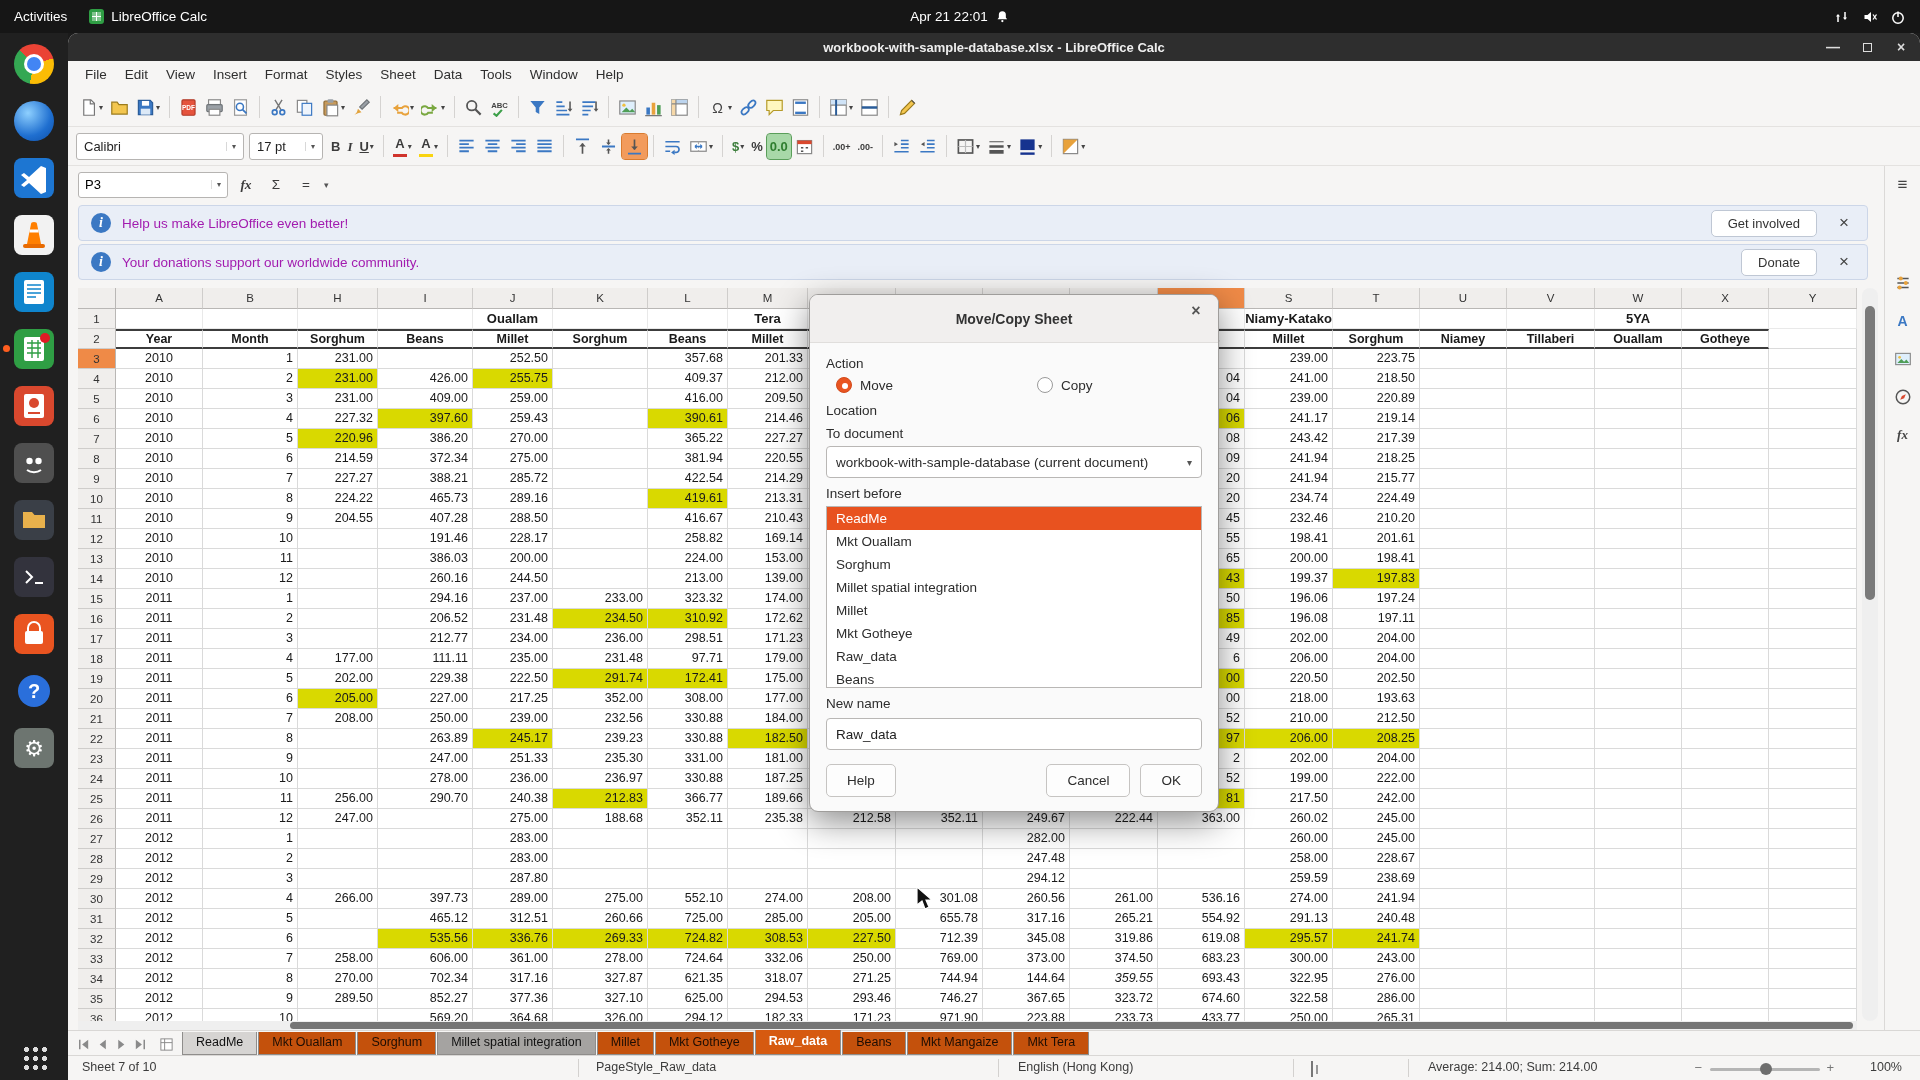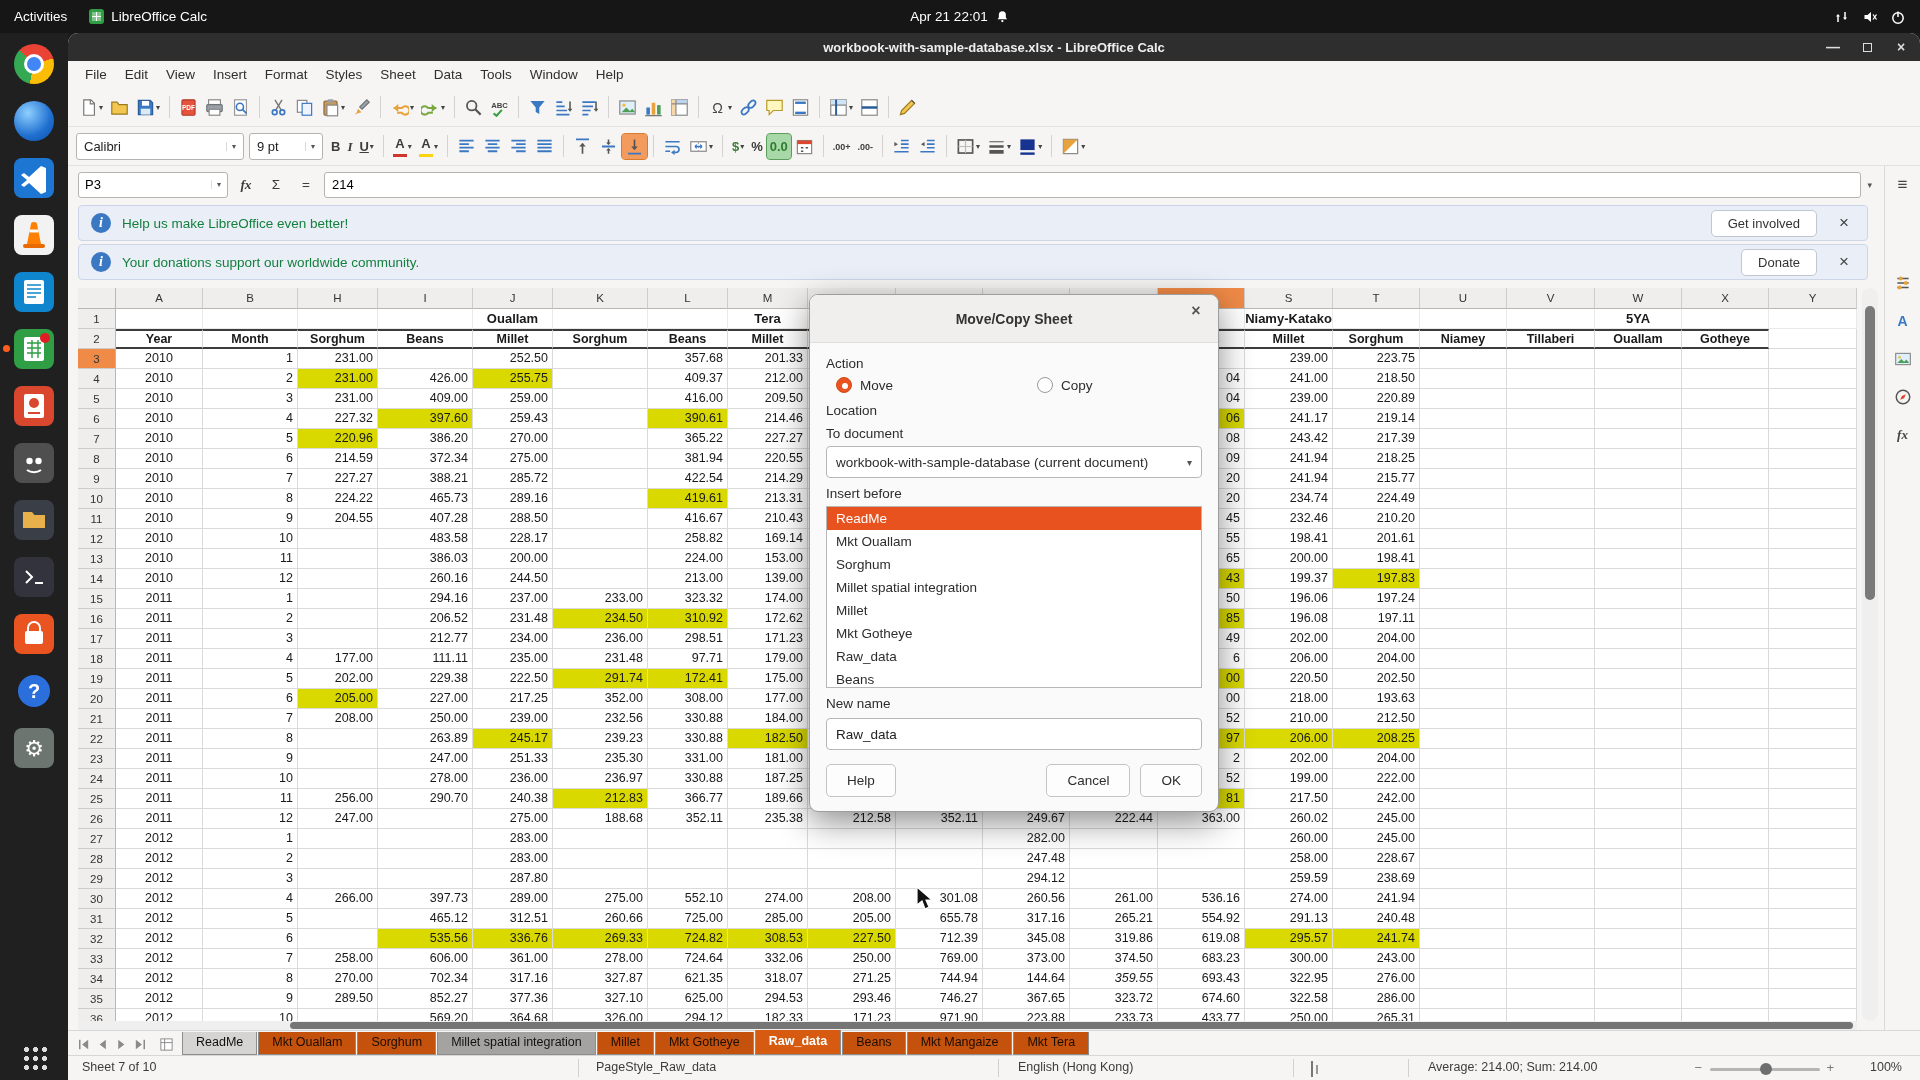"9 pt" span.cv { text: 9 -> 17 }
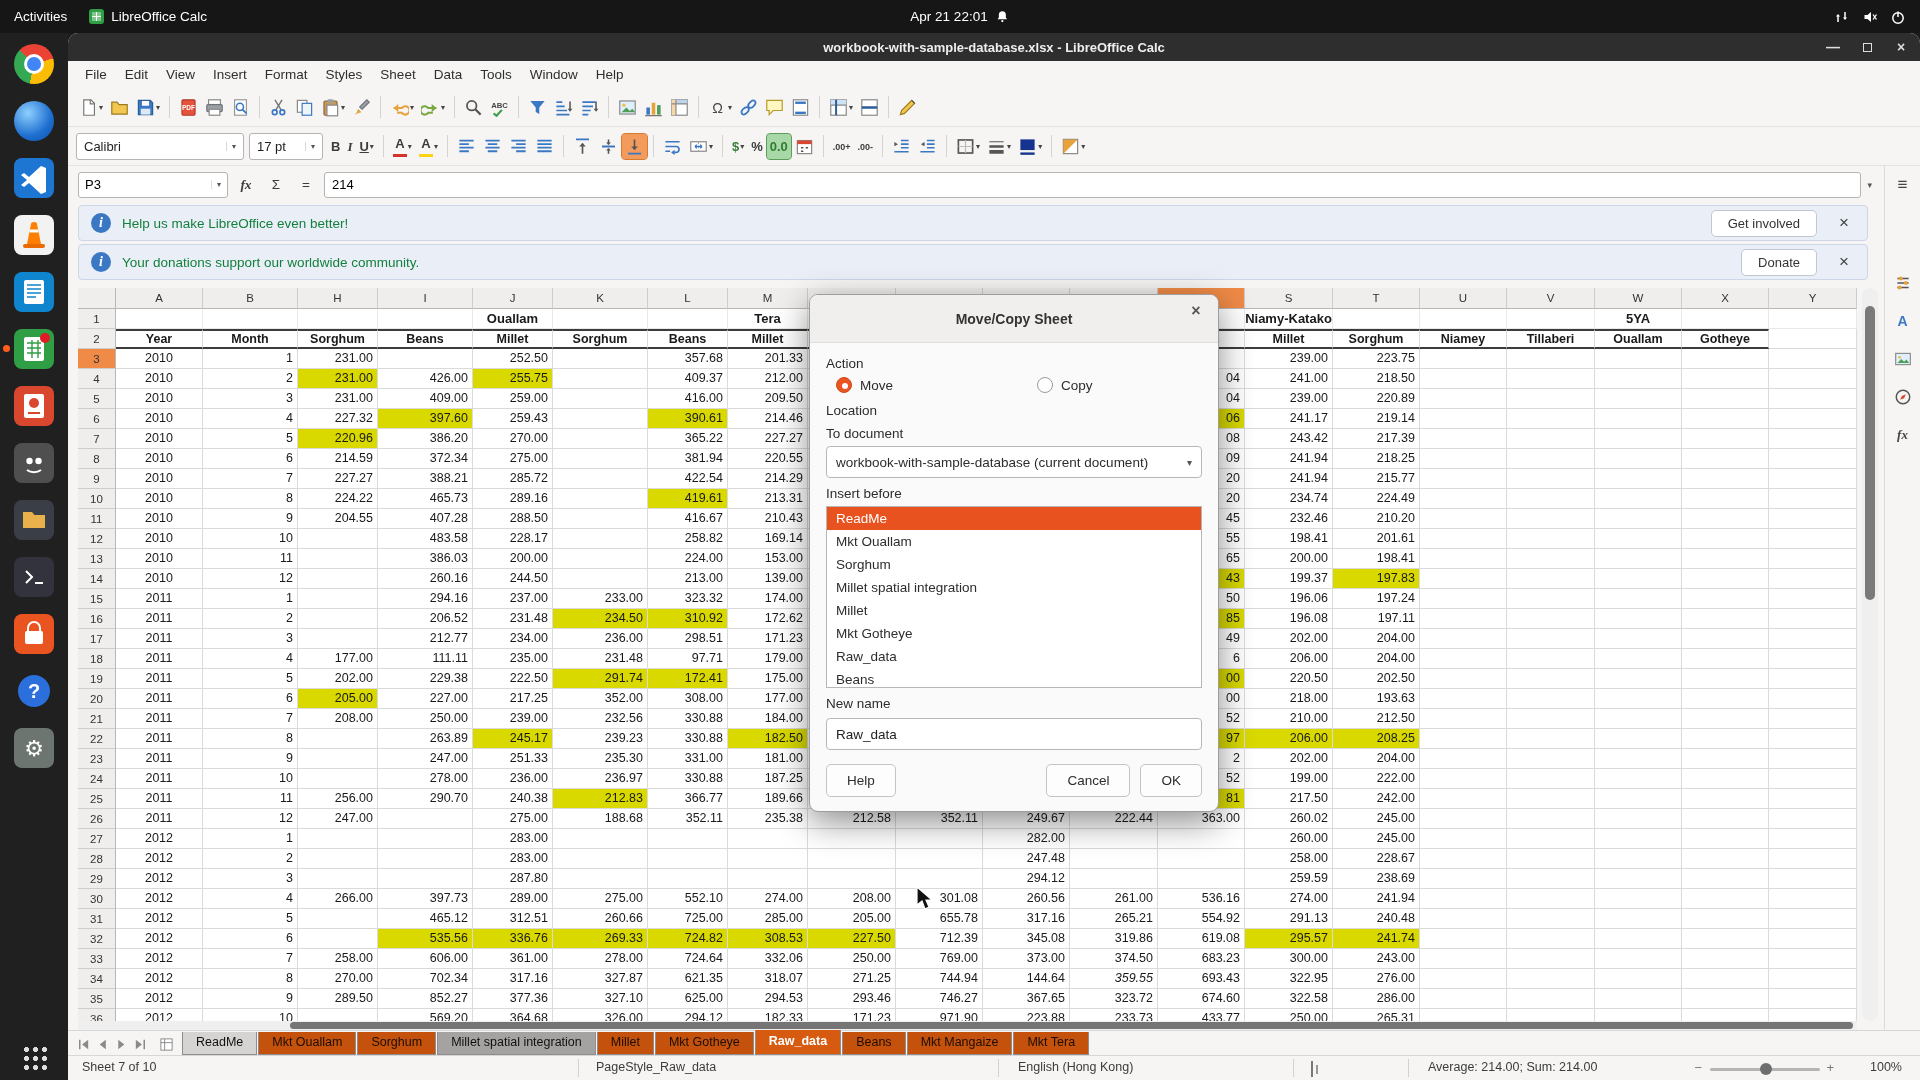"214" div.fx-input { html: <div> <span>214</span> </div> -> none }
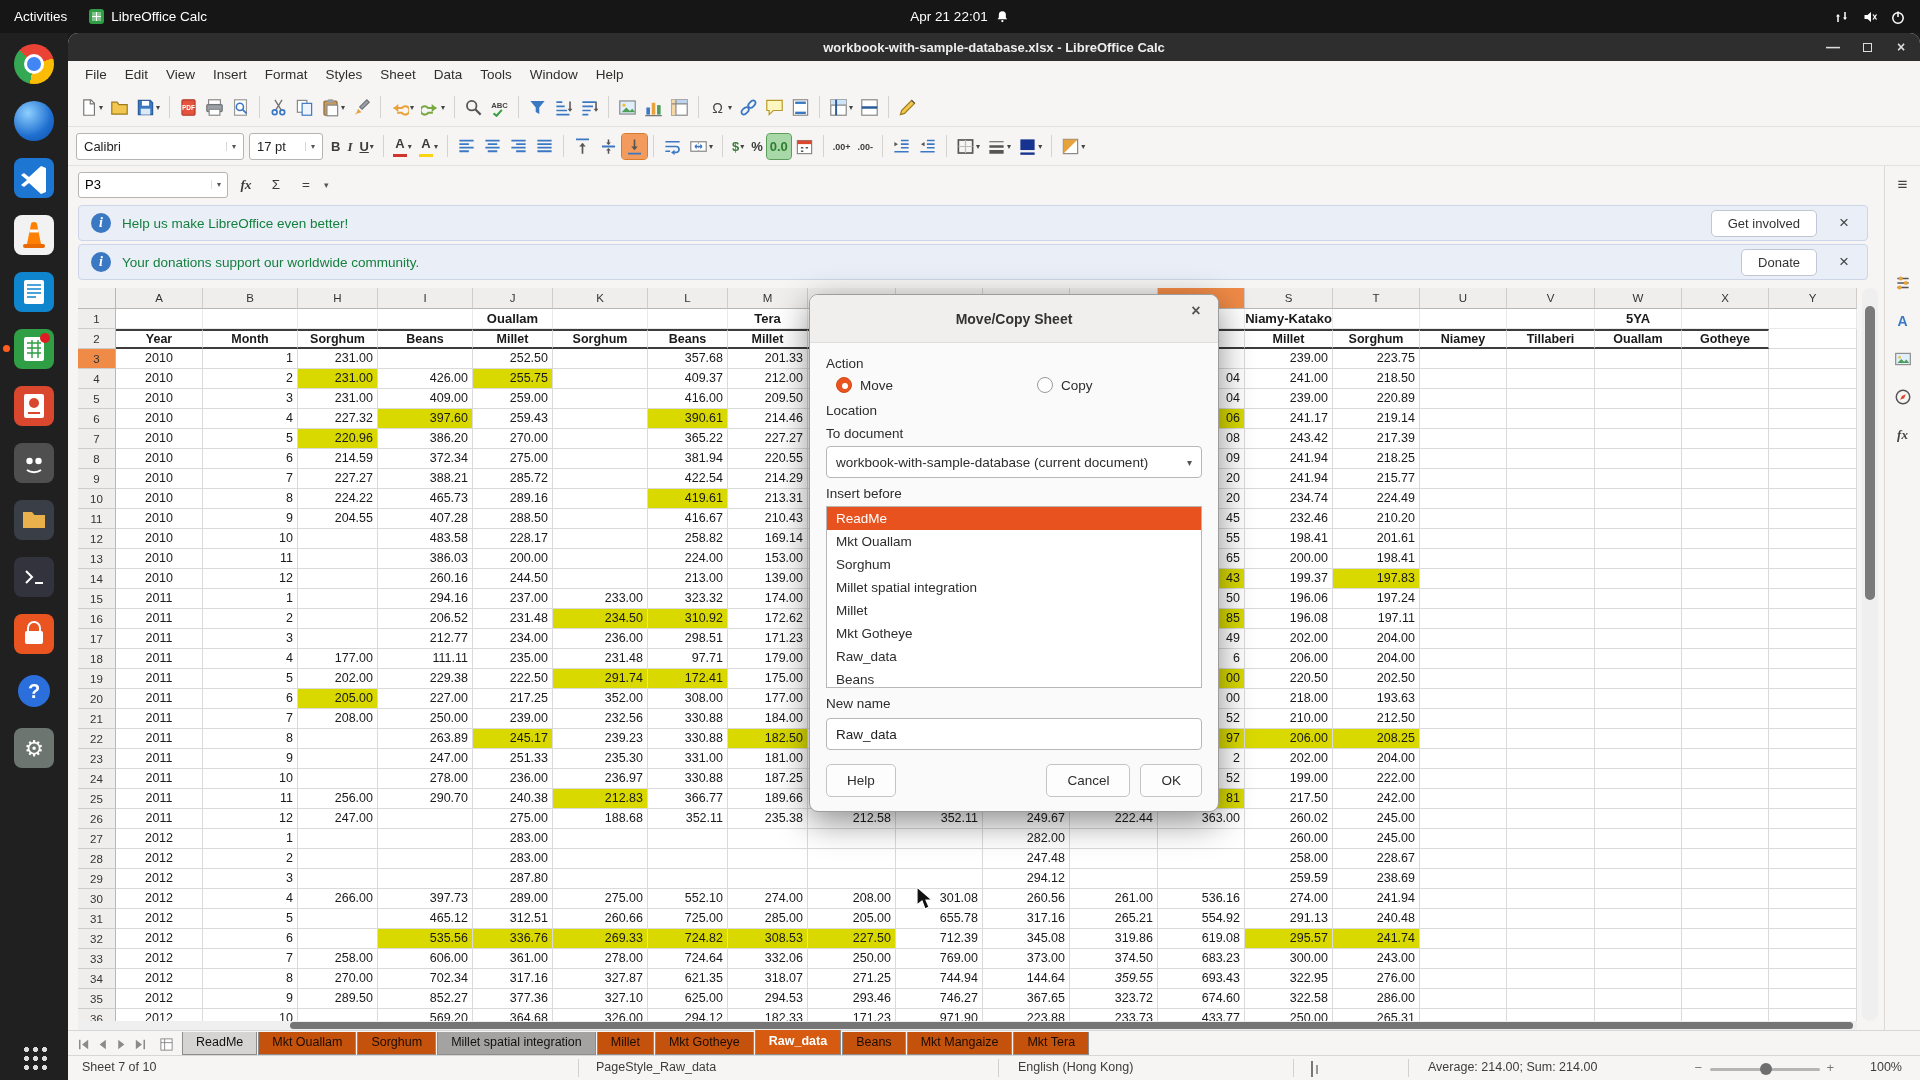"Help us make LibreOffice even" .ib-text { color: #15803d -> #a21caf }
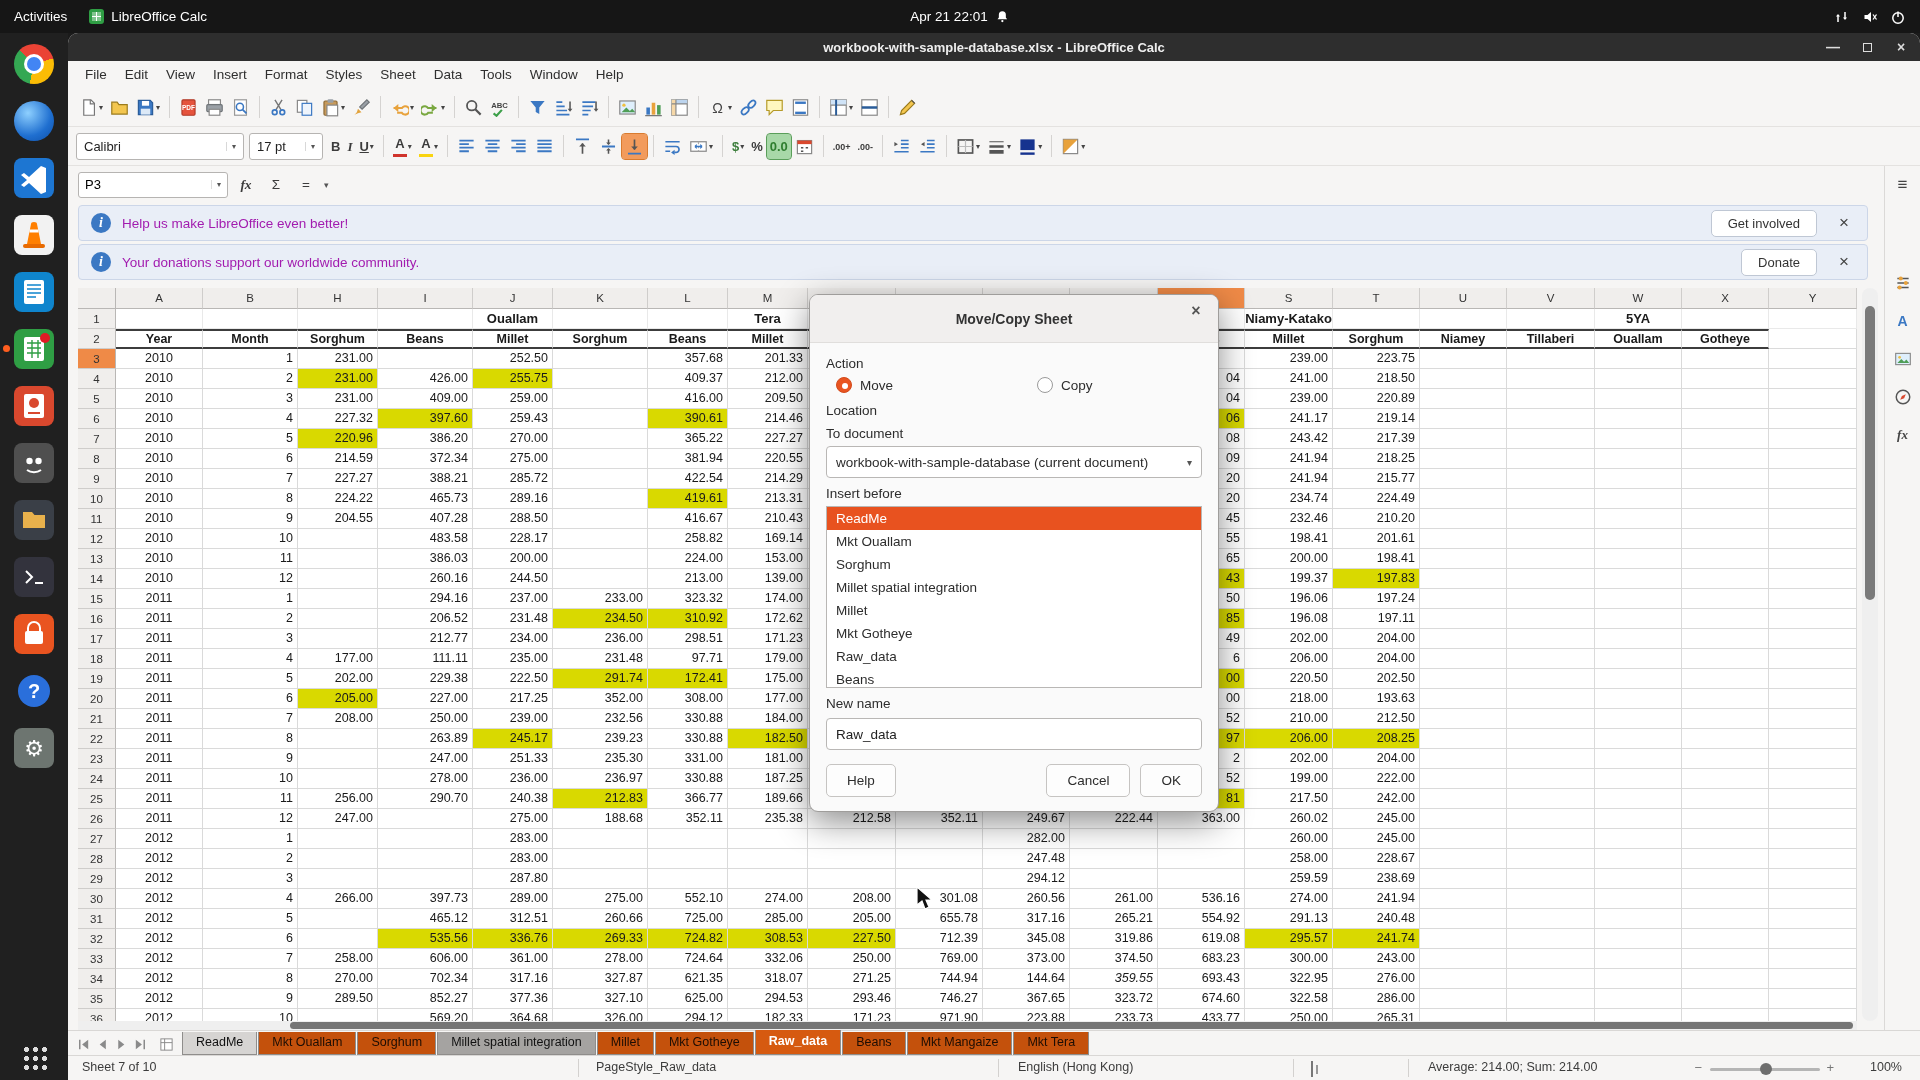"483.58" div.gc { text: 483.58 -> 191.46 }
